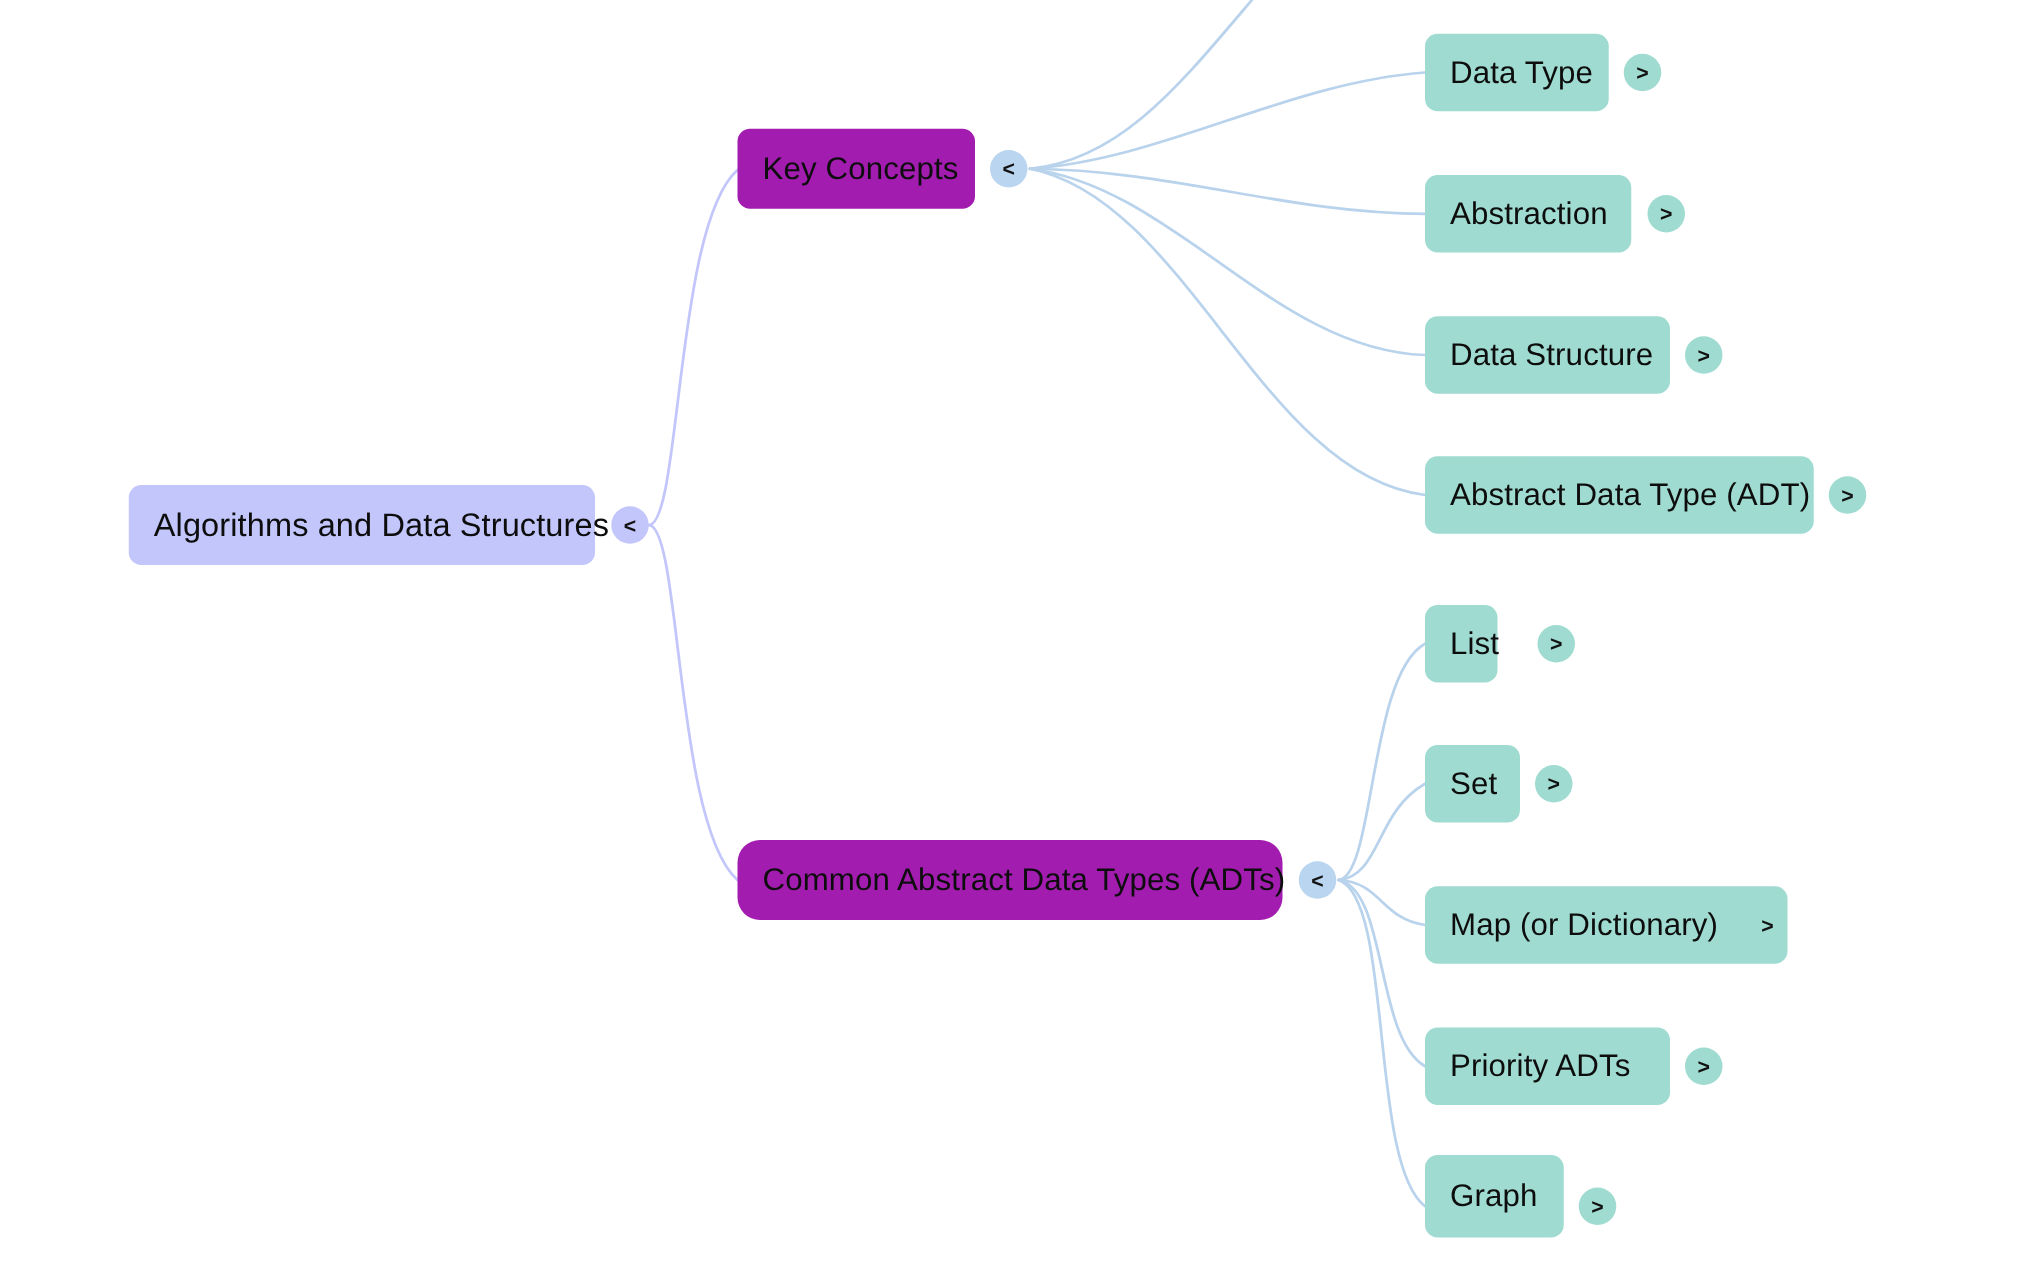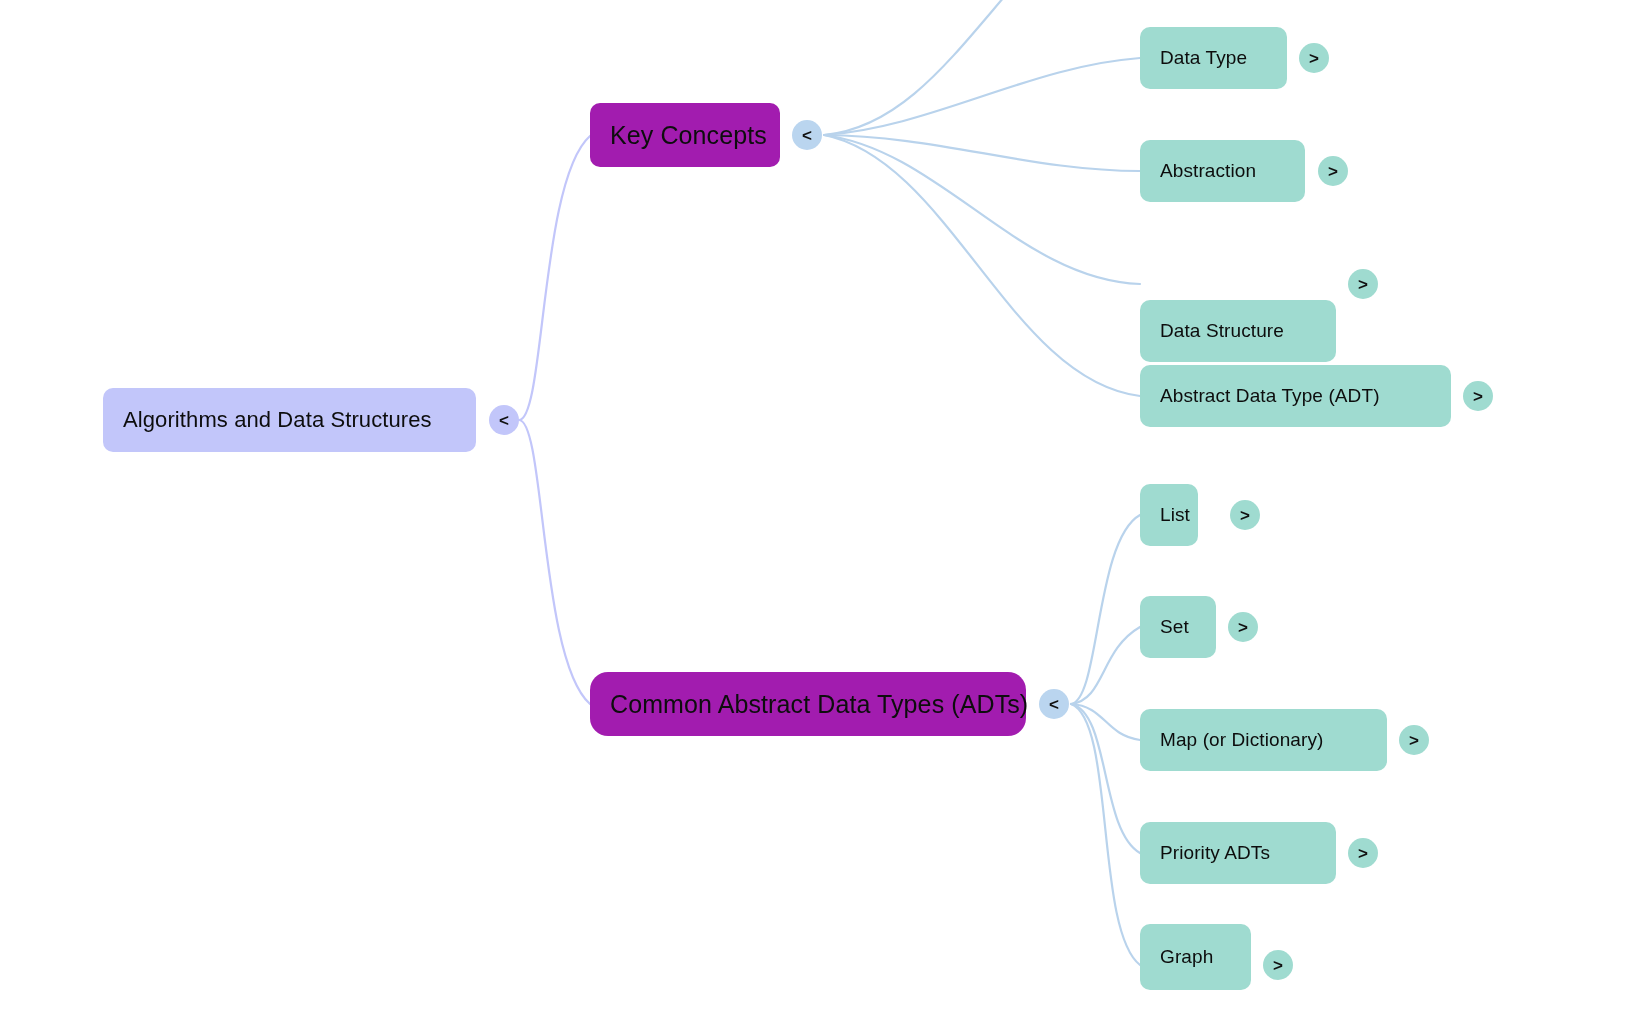"Data Type" .node.leaf { font-size: 19px -> 25px }
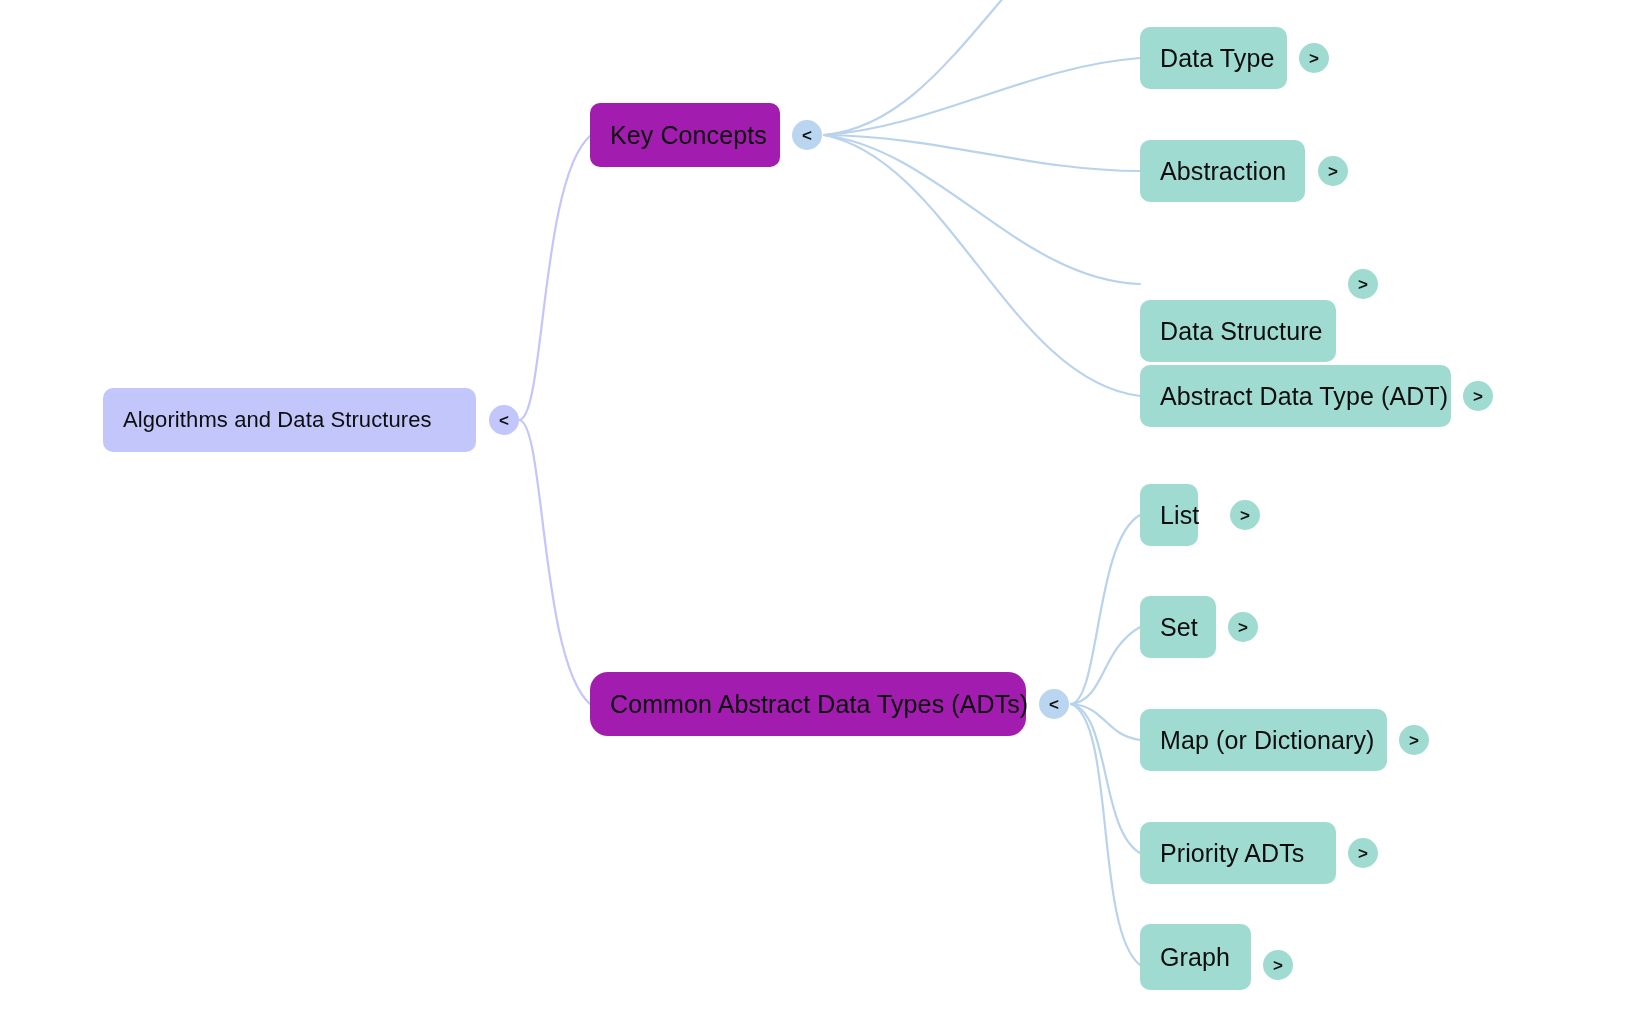"Data Structure" div.node { margin-top: 47px -> none }
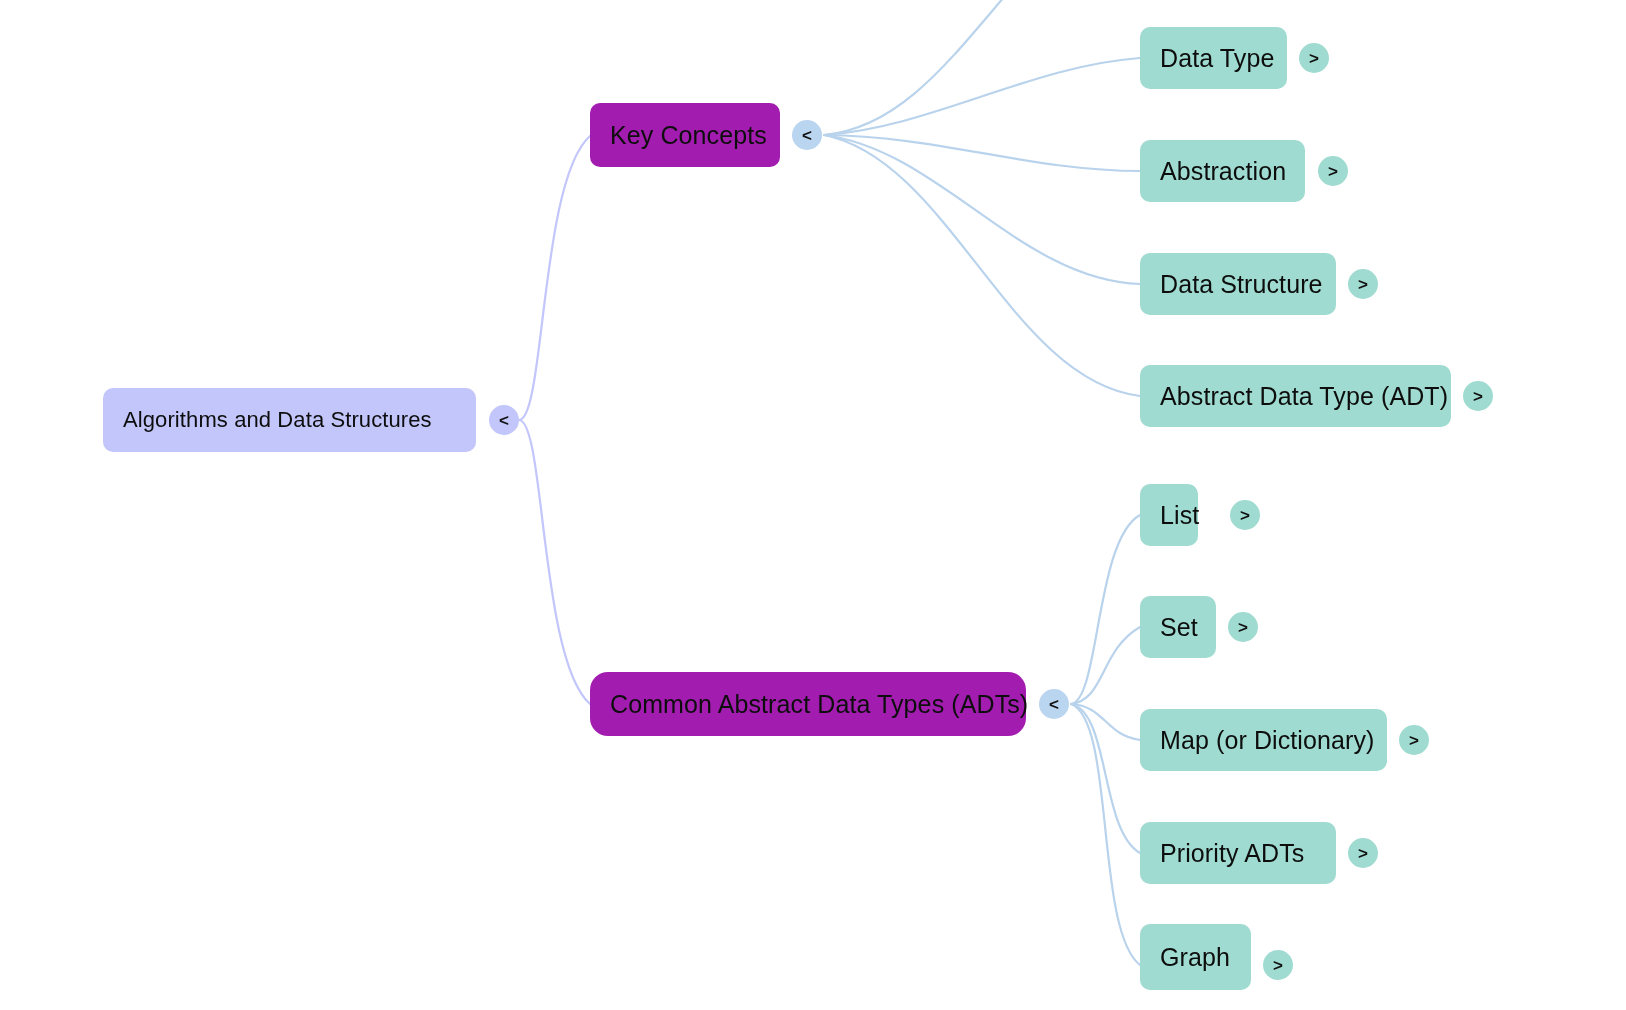"Algorithms and Data Structures" .node.root { font-size: 22px -> 26px }
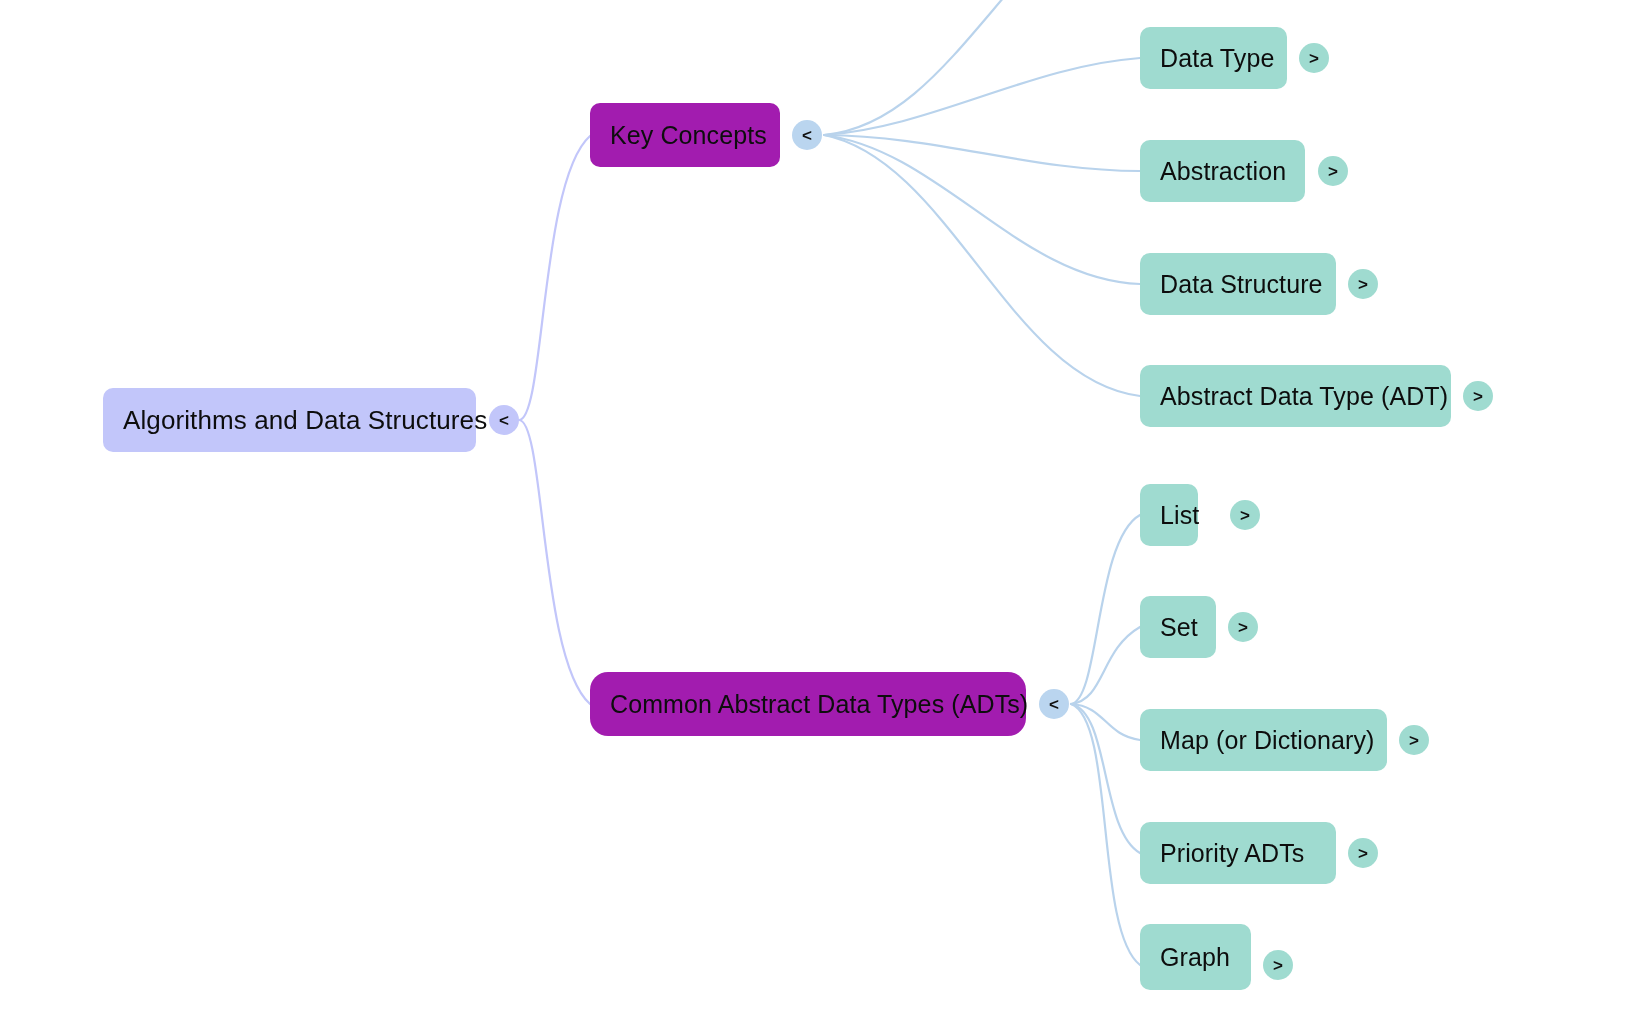"Map (or Dictionary)" div.node { width: 247px -> 290px }
